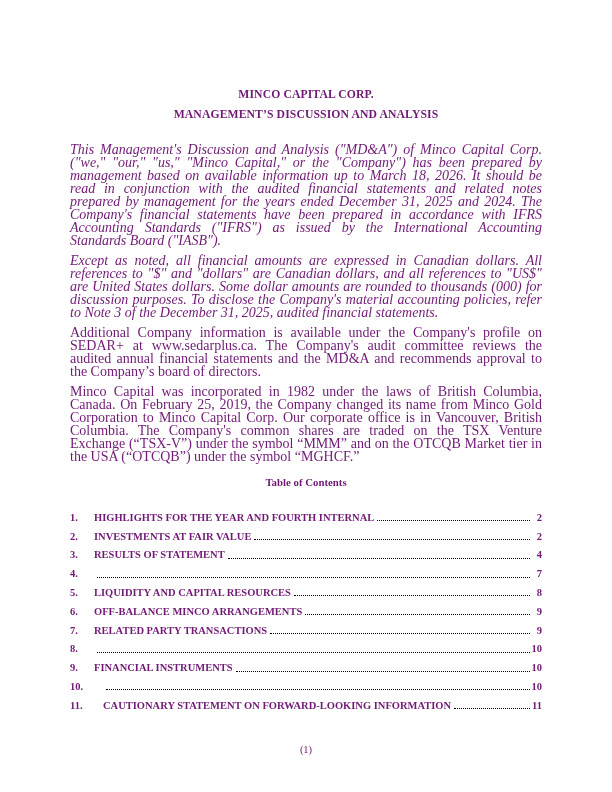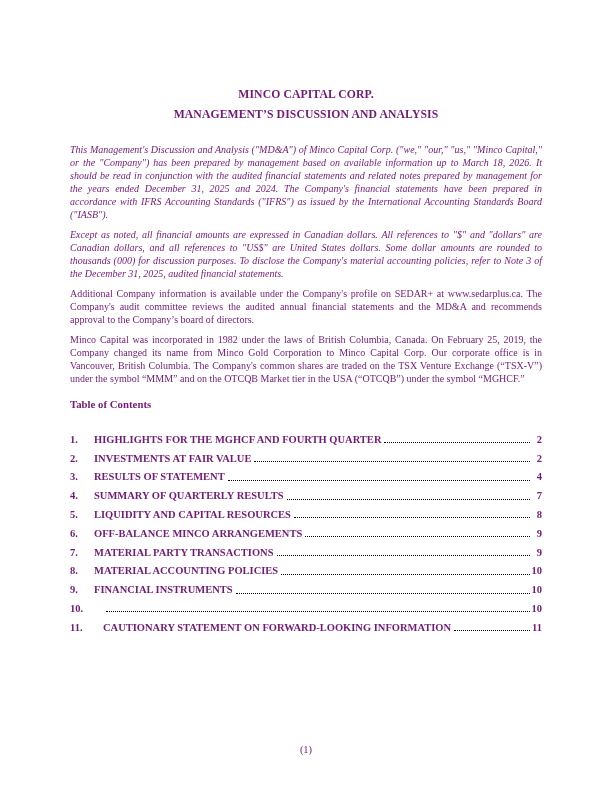"This Management's Discussion and" .body-text .para { font-size: 10px -> 14px }
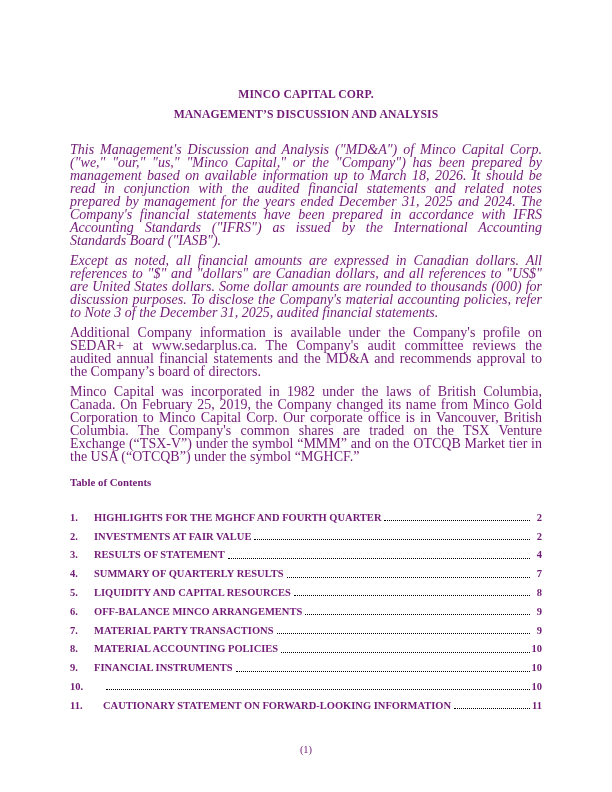"Table of Contents" .toc-heading { text-align: none -> center }
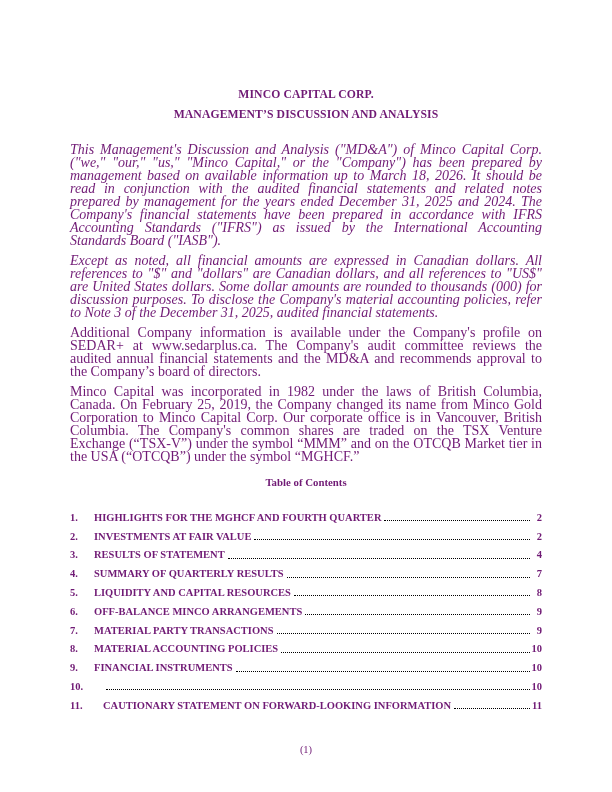"HIGHLIGHTS FOR THE MGHCF AND" span.toc-label { text: MGHCF AND FOURTH QUARTER -> YEAR AND FOURTH INTERNAL }
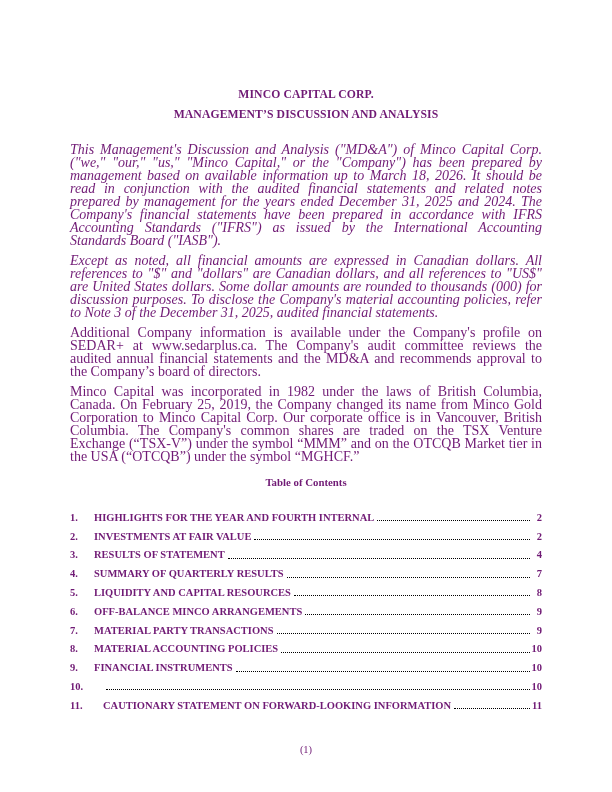"SUMMARY OF QUARTERLY RESULTS" span.toc-label { html: <span>SUMMARY OF QUARTERLY RESULTS</span> -> none }
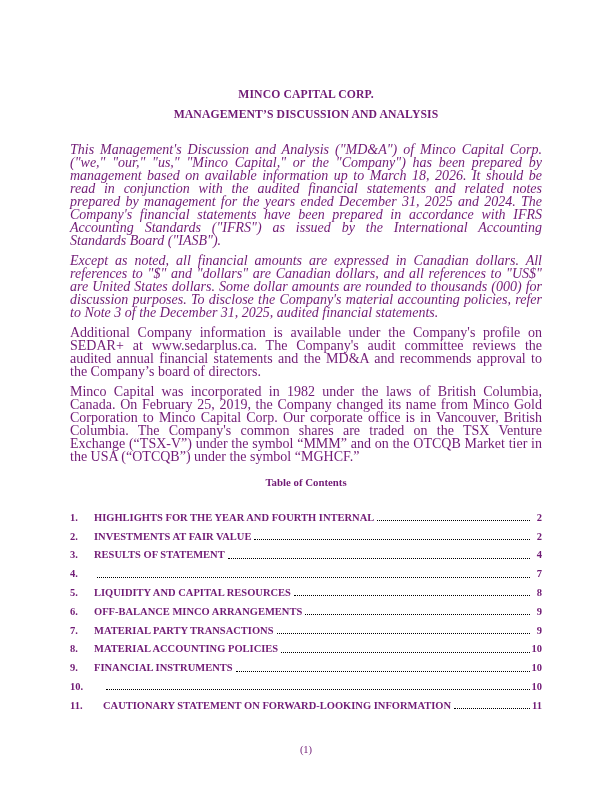"MATERIAL PARTY TRANSACTIONS" span.toc-label { text: MATERIAL -> RELATED }
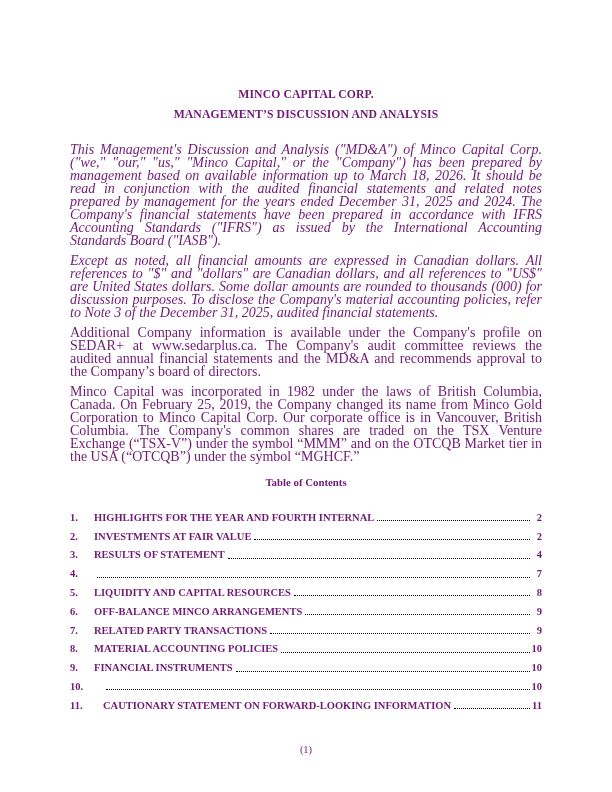"MATERIAL ACCOUNTING POLICIES" span.toc-label { html: <span>MATERIAL ACCOUNTING POLICIES</span> -> none }
